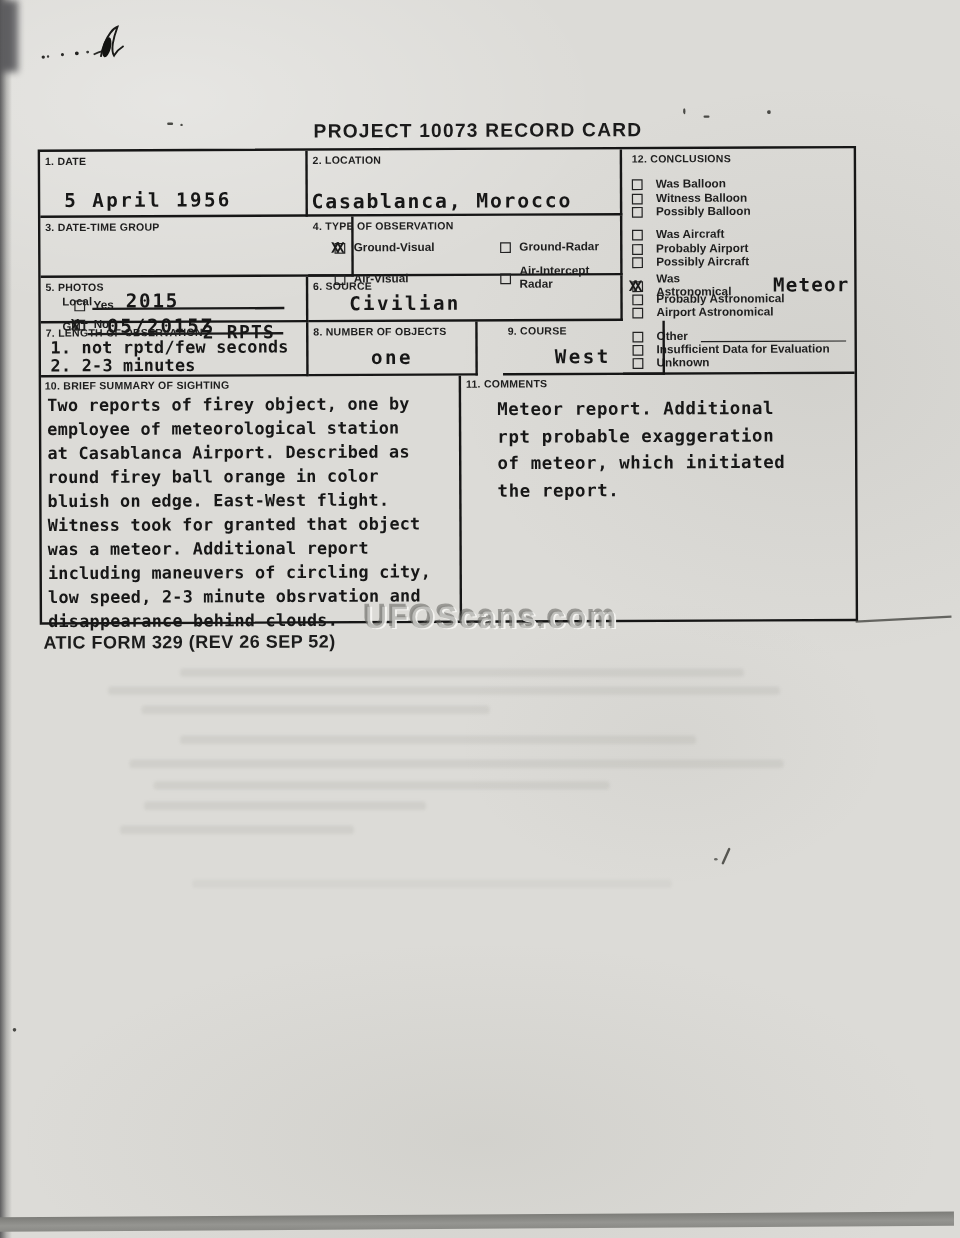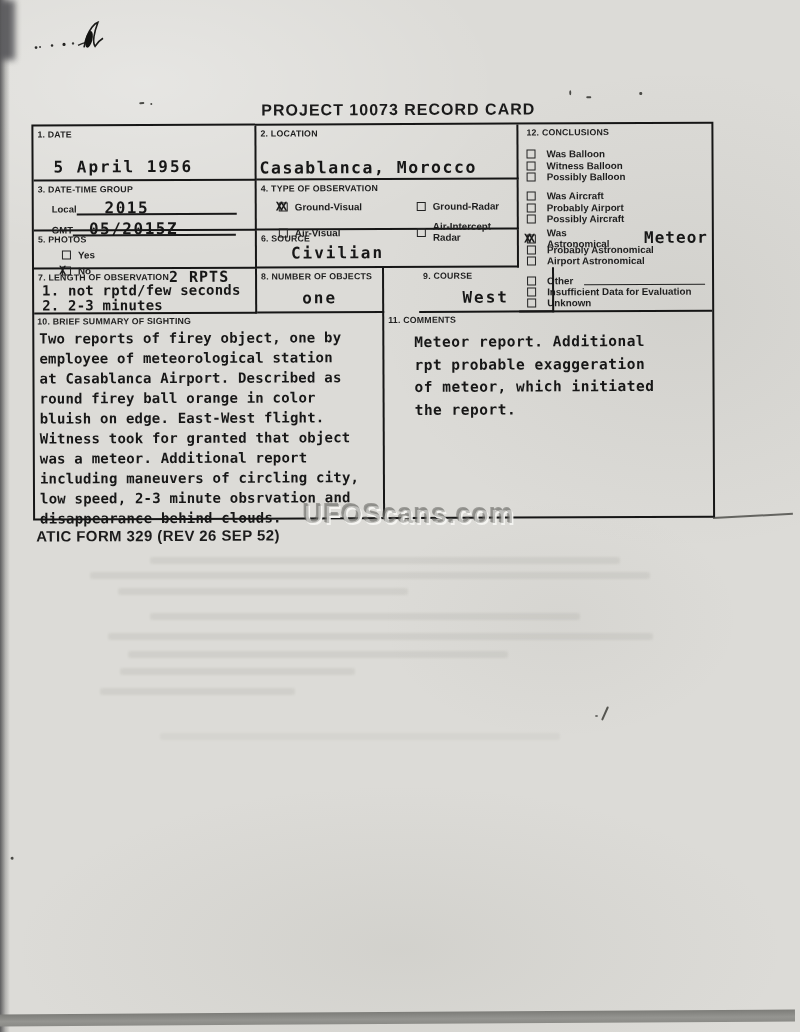"3. DATE-TIME GROUP" div.cell { width: 223px -> 261px }
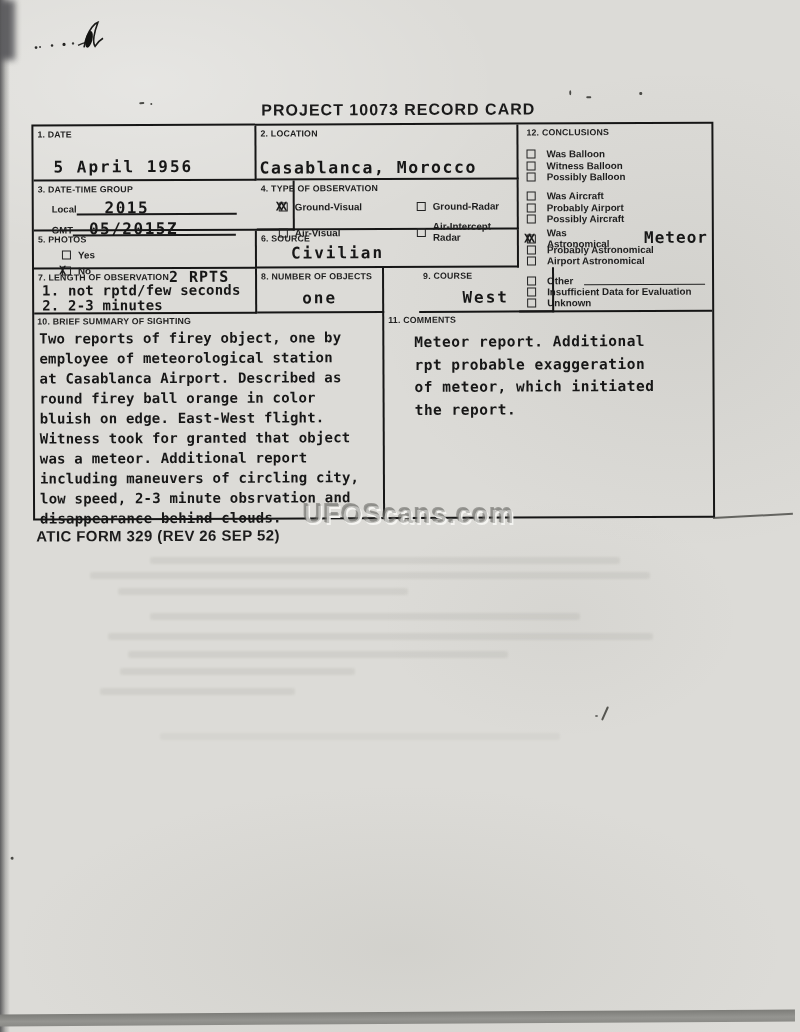"2015" .ind-local { margin-top: none -> 43px }
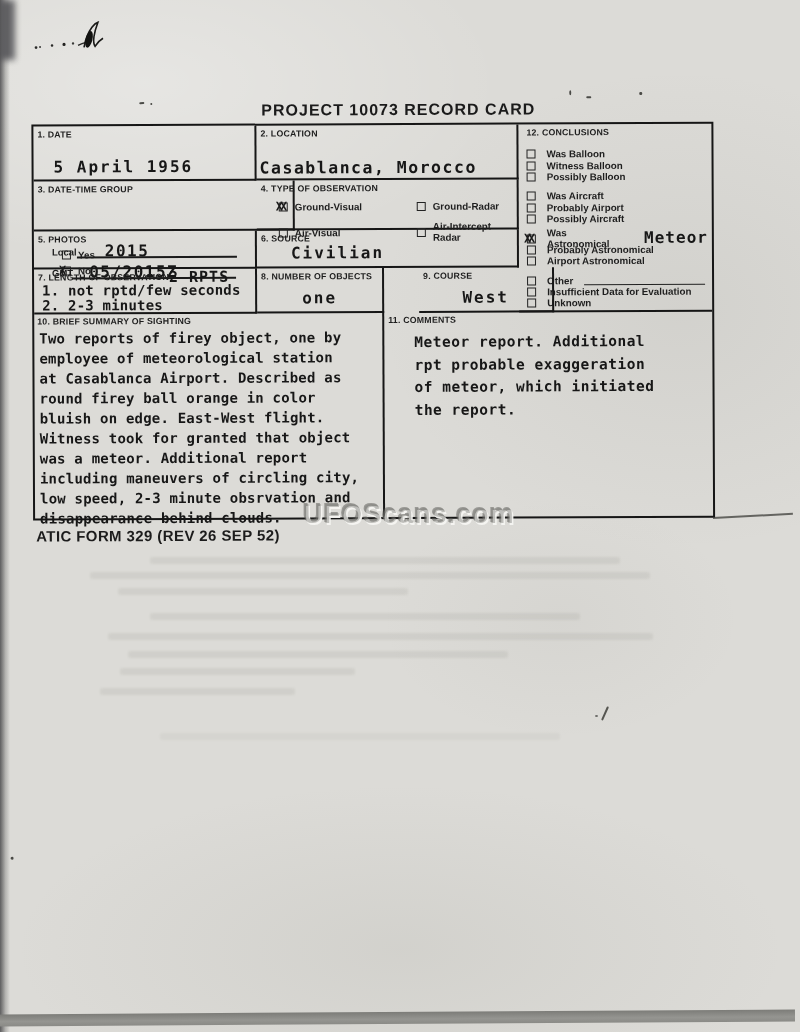"8. NUMBER OF OBJECTS" div.cell { width: 127px -> 141px }
